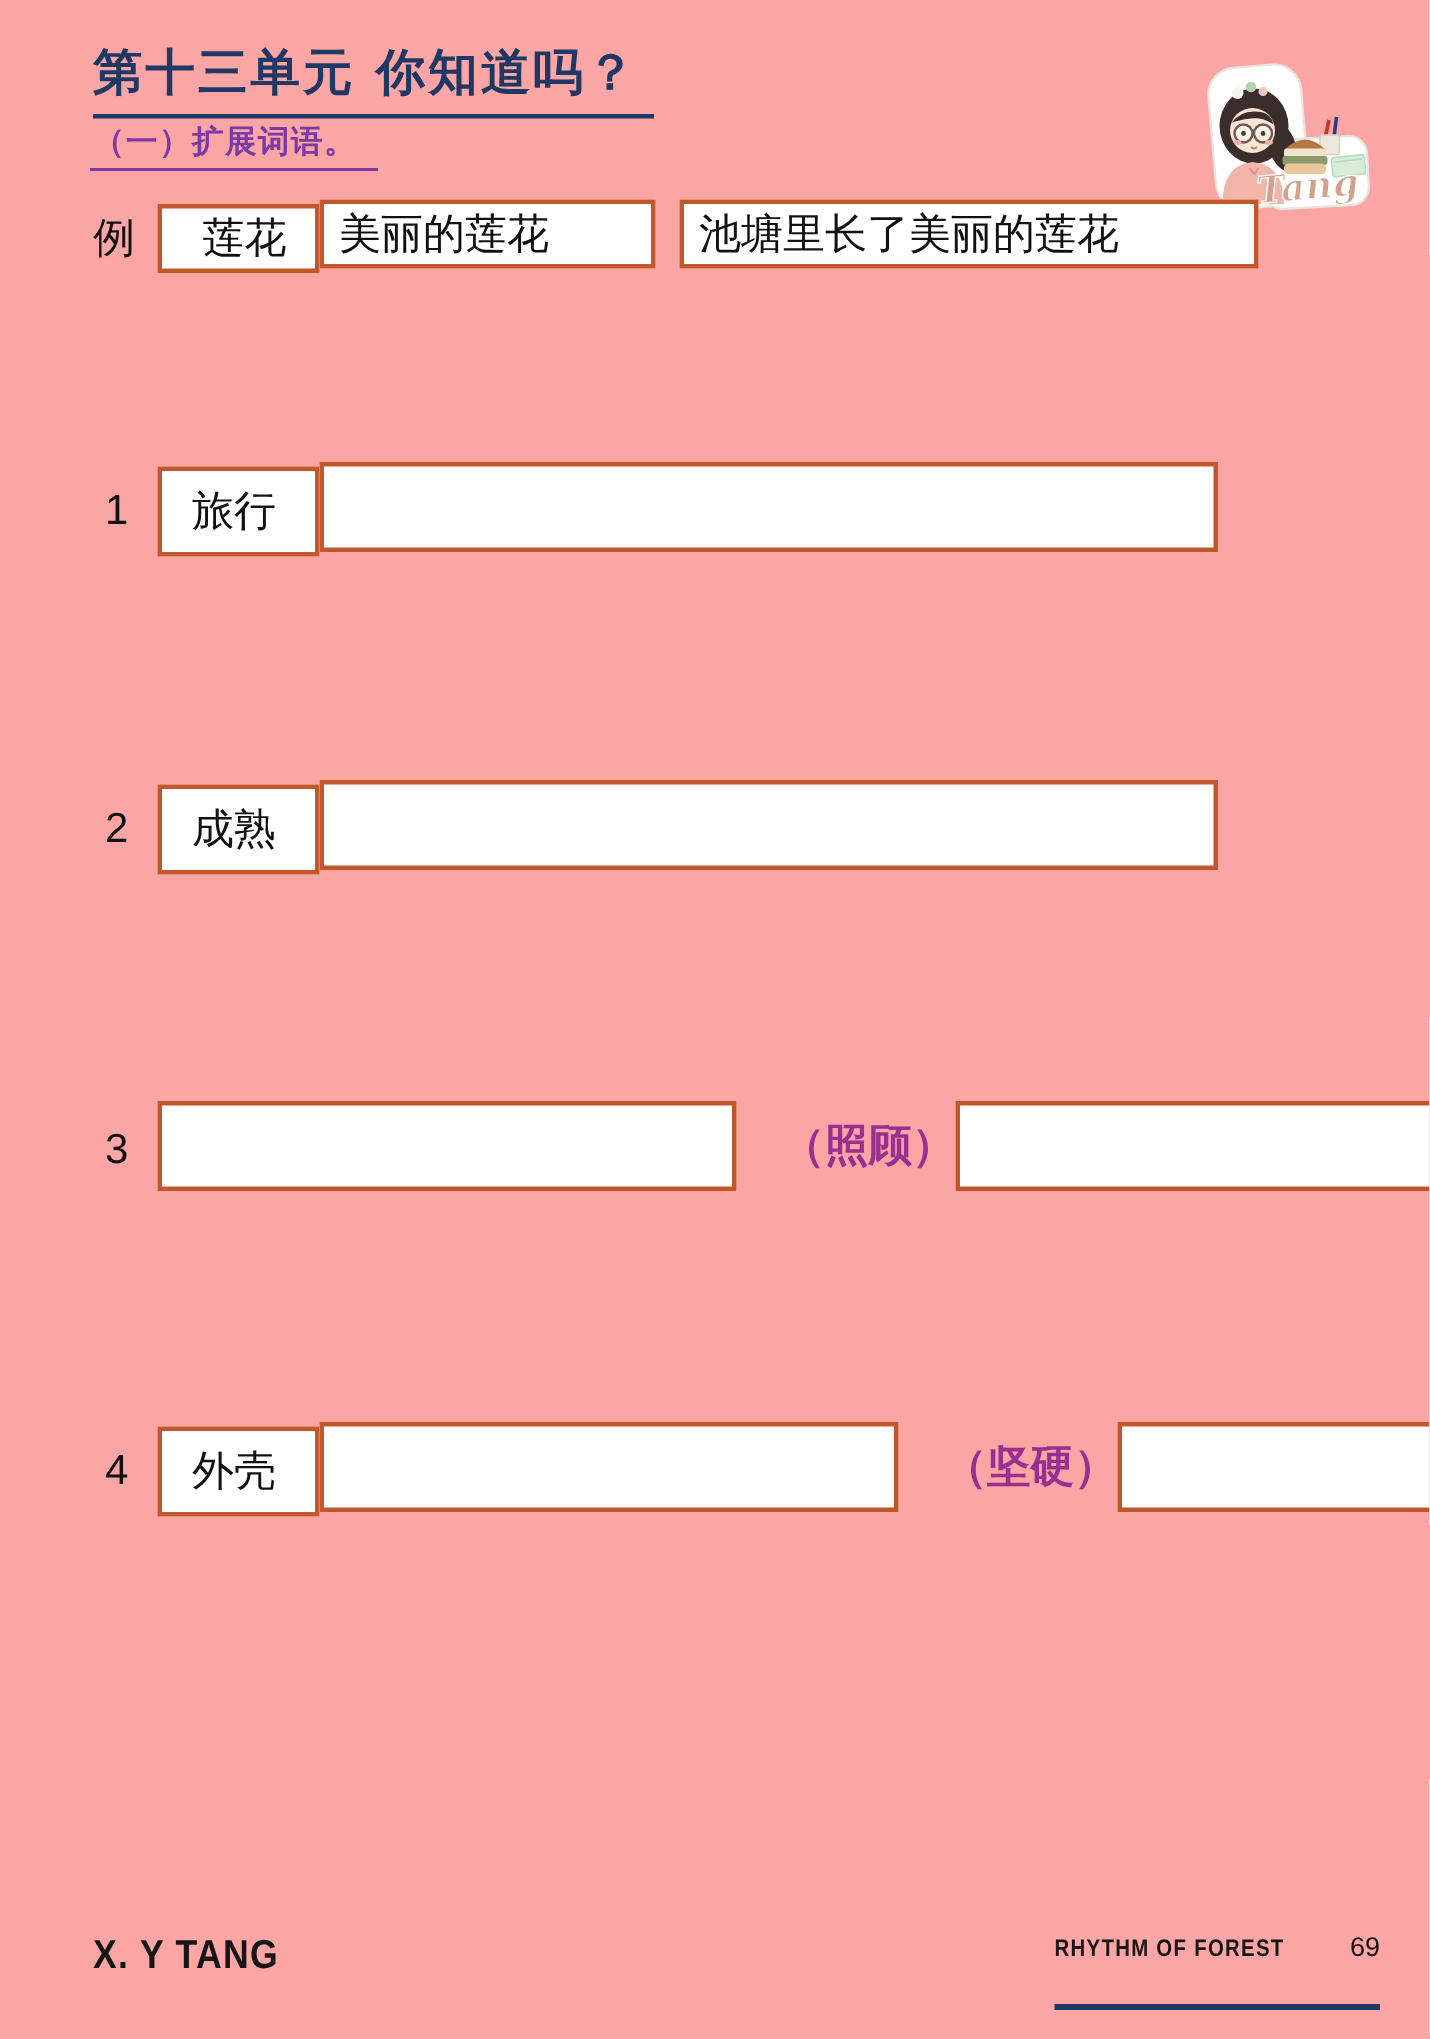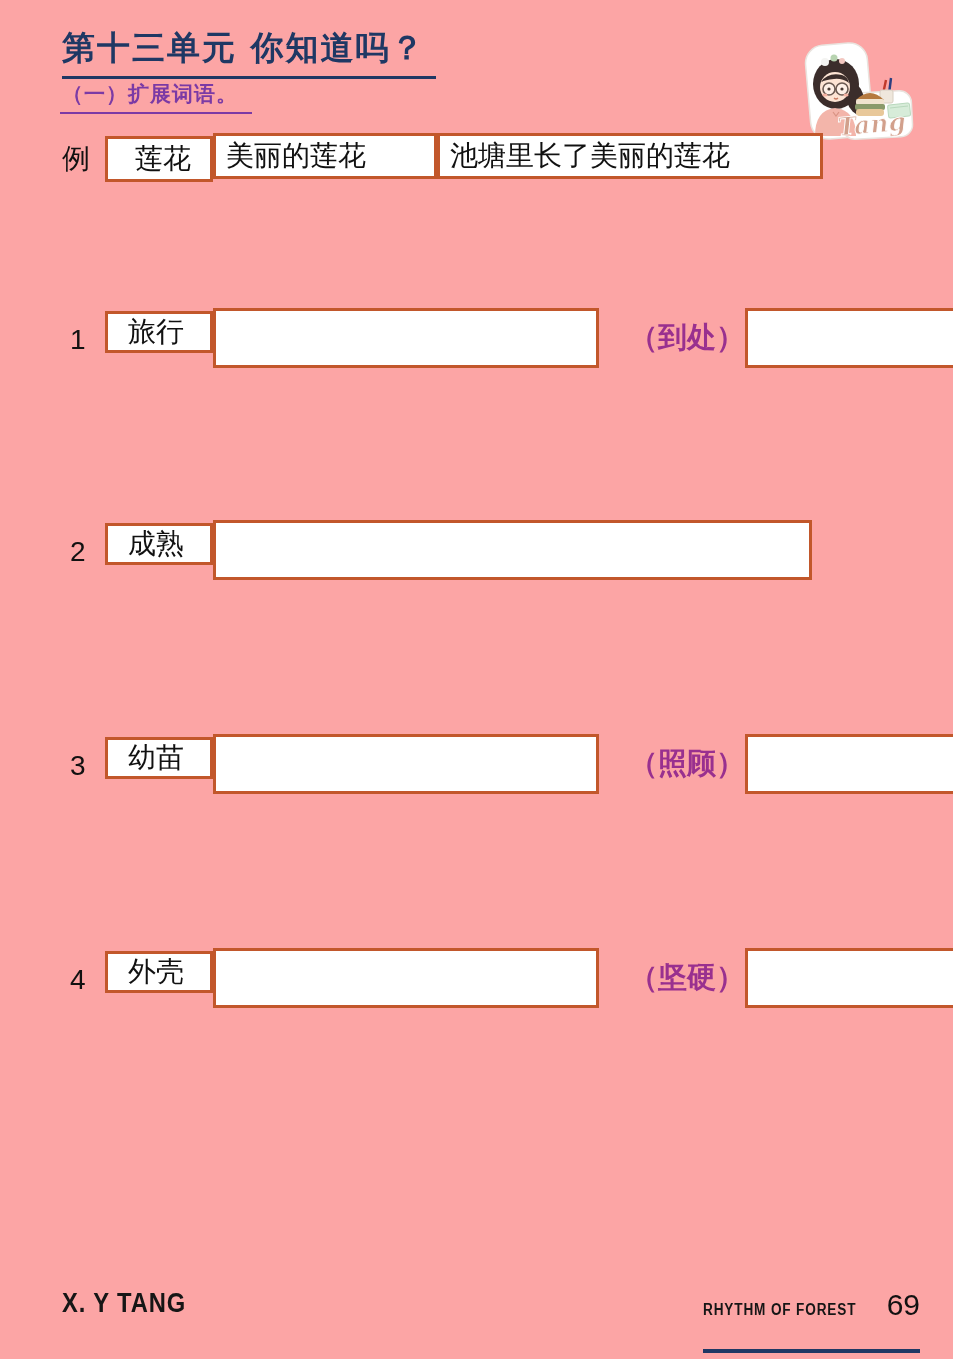"池塘里长了美丽的莲花" .example .b-large { margin-left: none -> 16px }
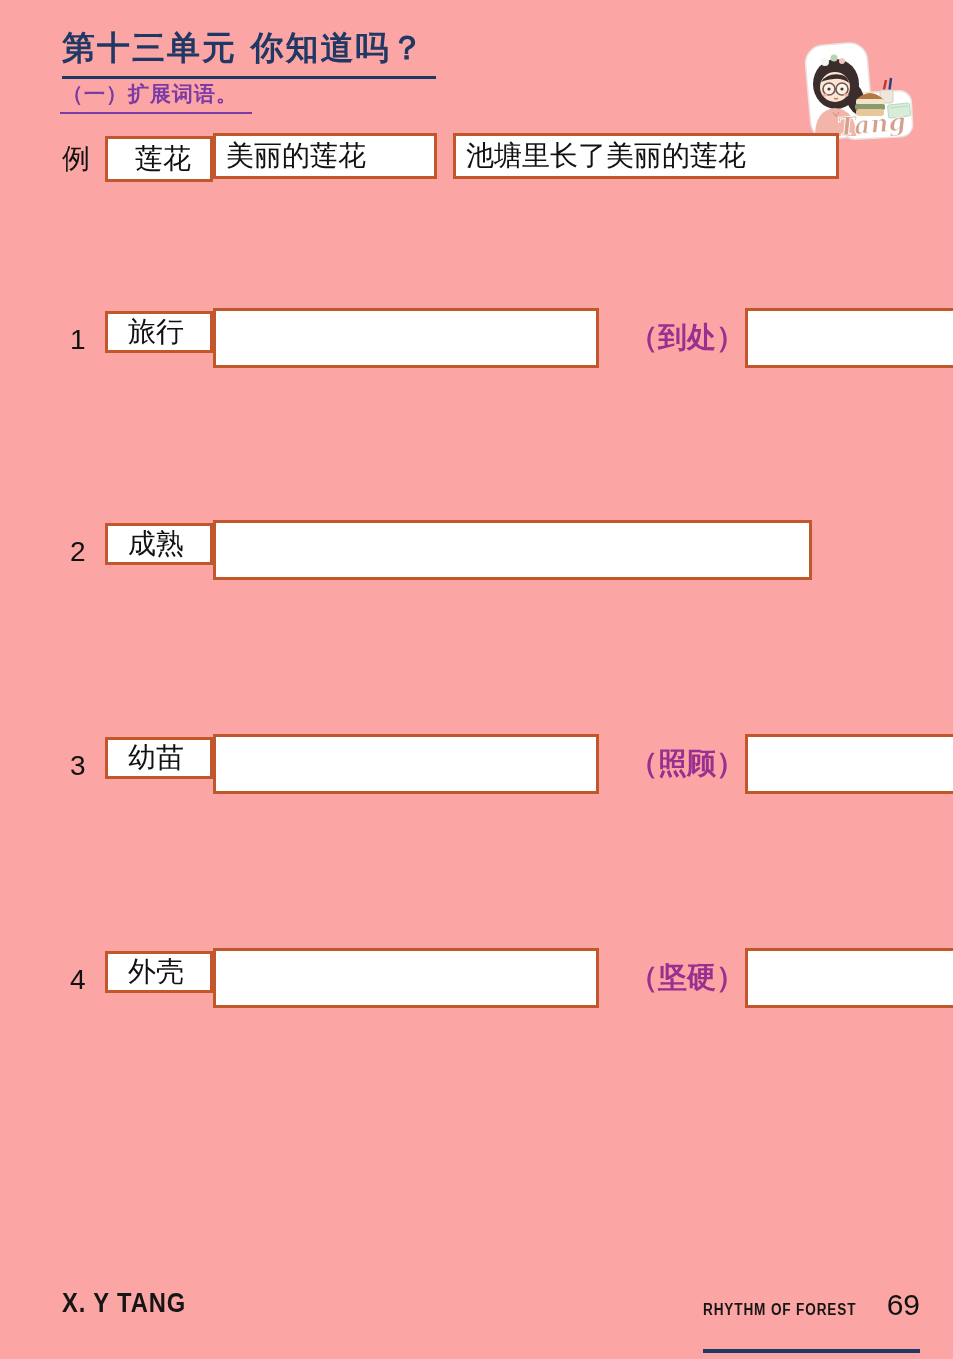"旅行" .exercise .b-small { height: 42px -> 60px }
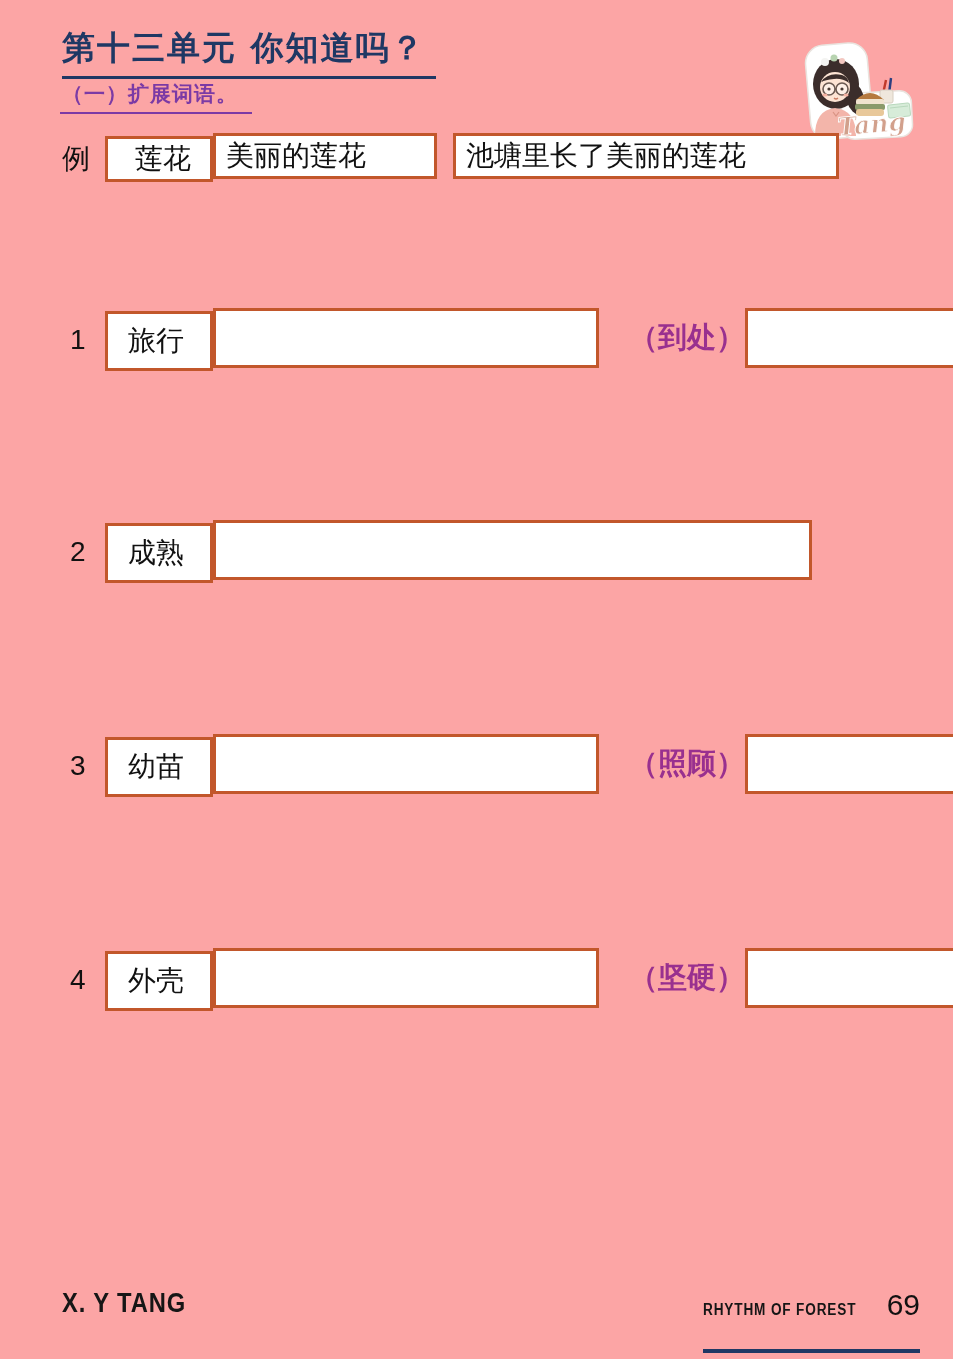"（到处）" div.row2 { html: <div> <div></div> <span>（到处）</span> </div> -> none }
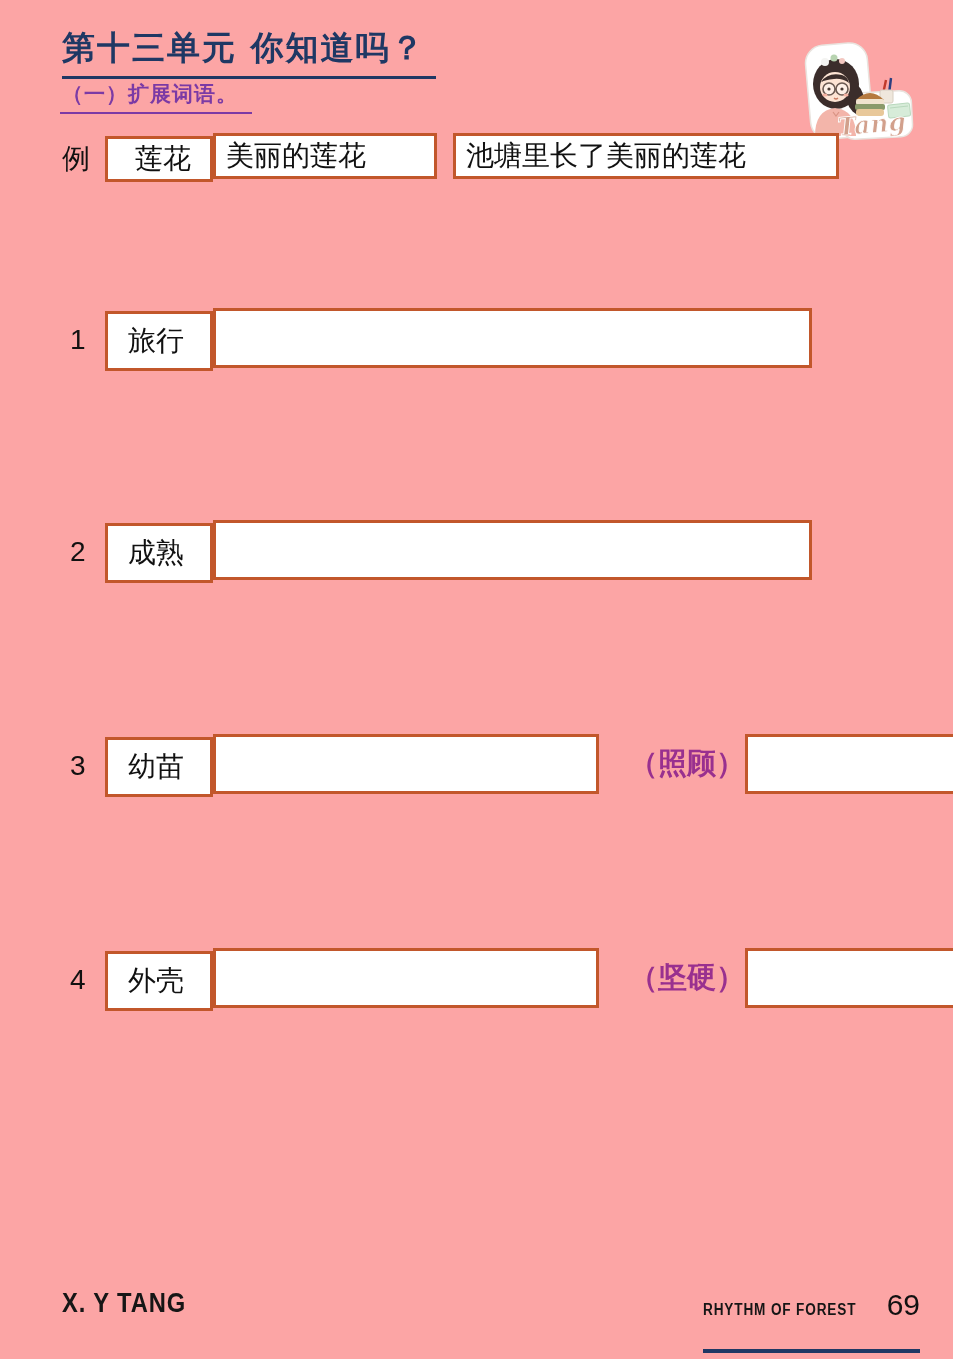"幼苗" div.box { html: <div> <span>幼苗</span> </div> -> none }
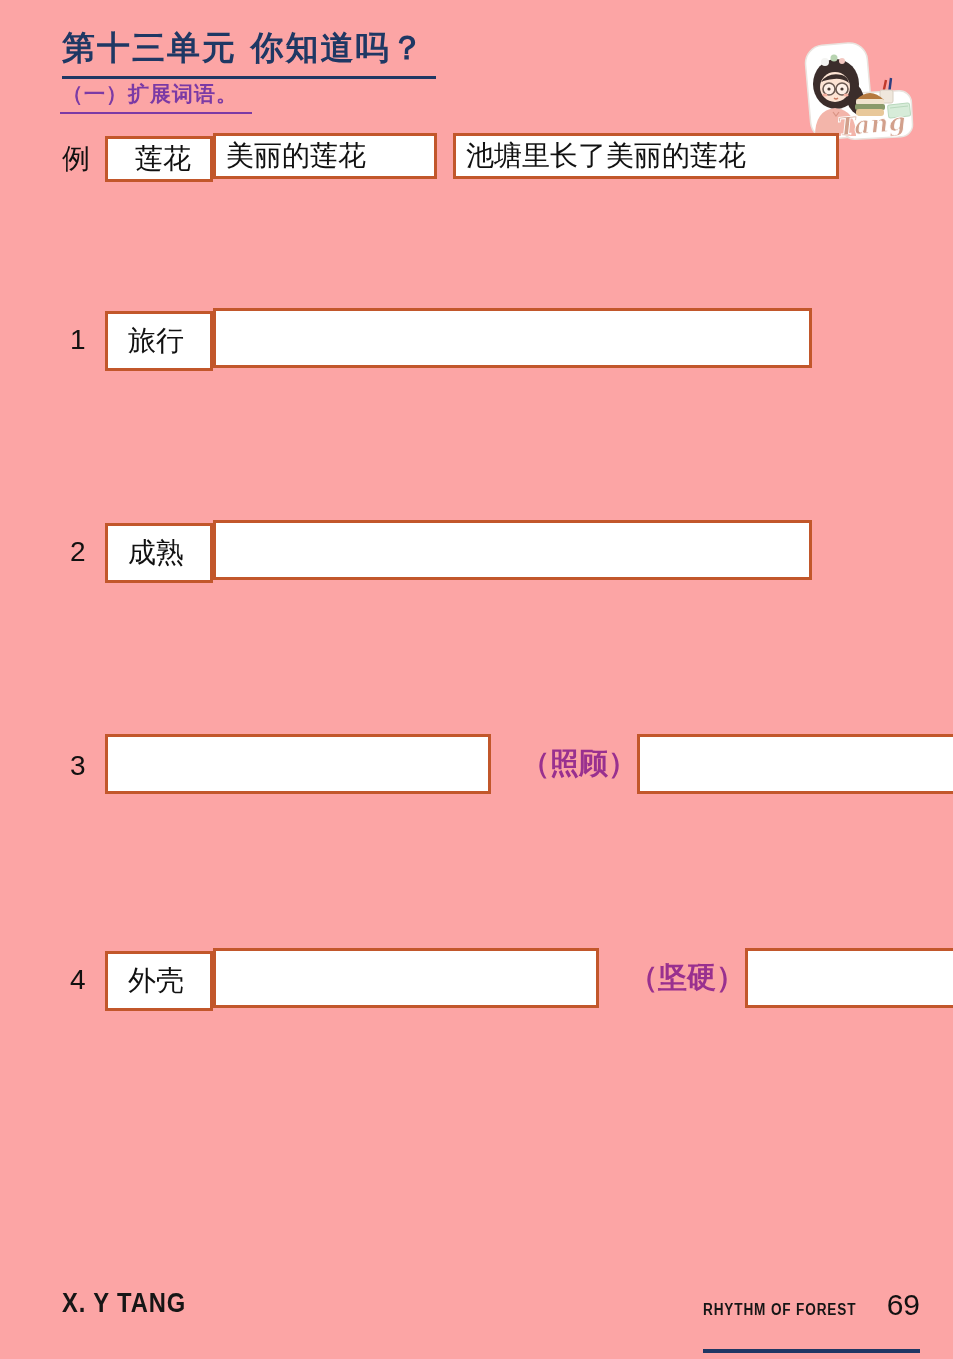"69" .footer-page { font-size: 30px -> 18px }
